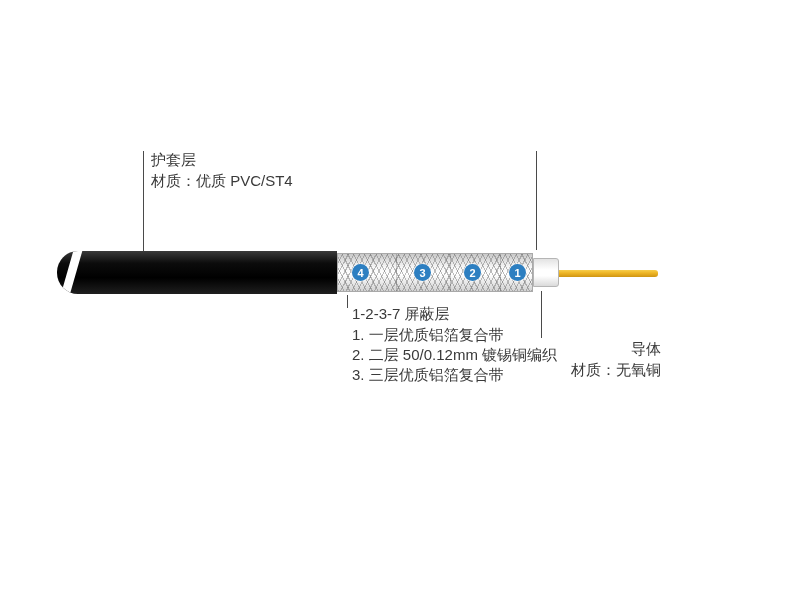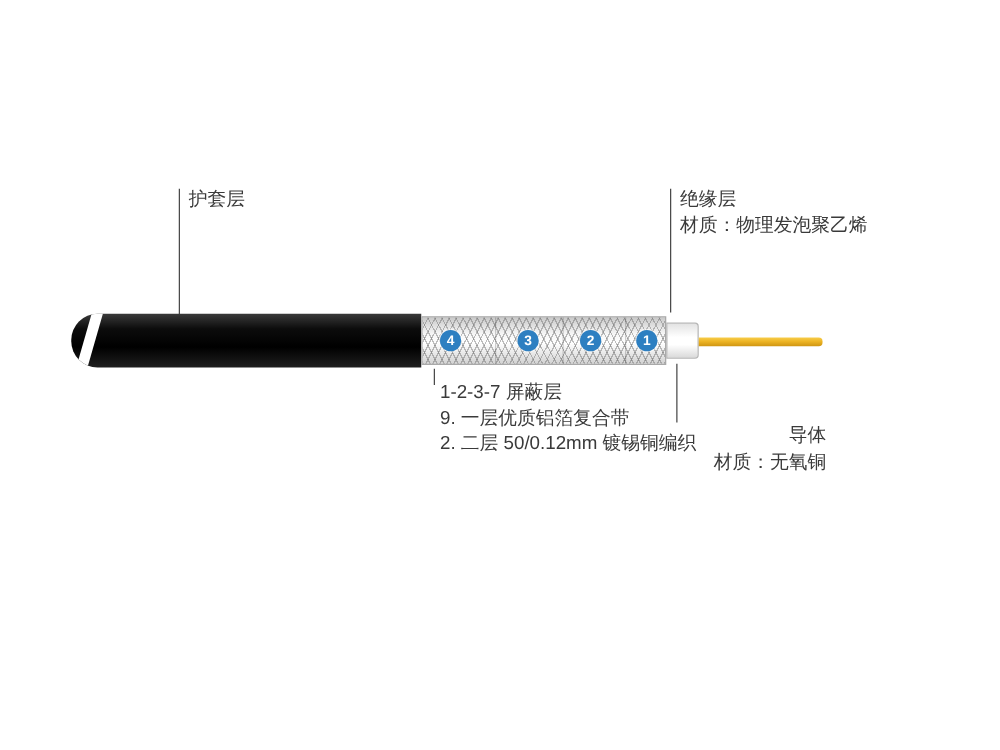"绝缘层" div.label { html: <div> <div>绝缘层</div> <div>材质：物理发泡聚乙烯</div> </div> -> none }
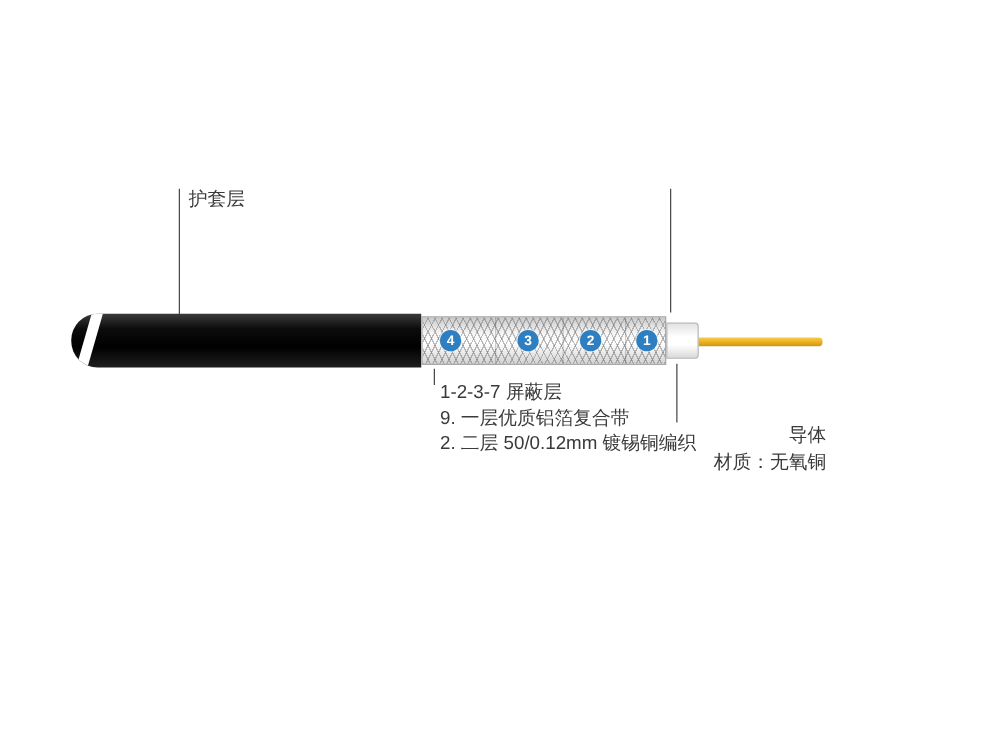"材质：优质 PVC/ST4" div { html: none -> <div>材质：优质 PVC/ST4</div> }
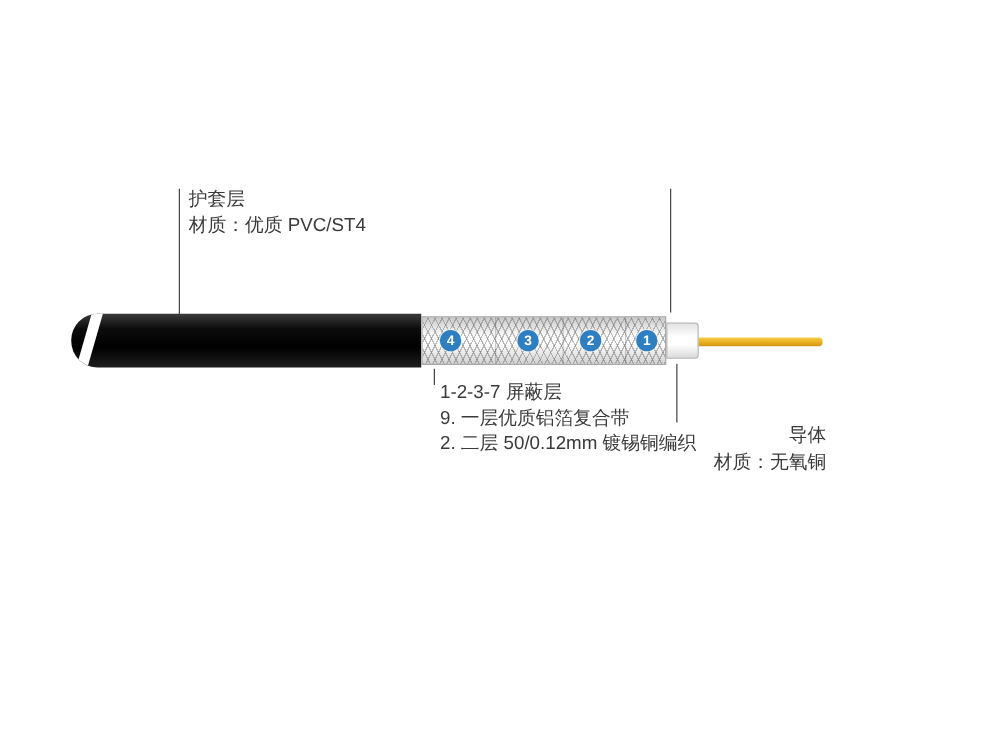"9. 一层优质铝箔复合带" div { text: 9 -> 1 }
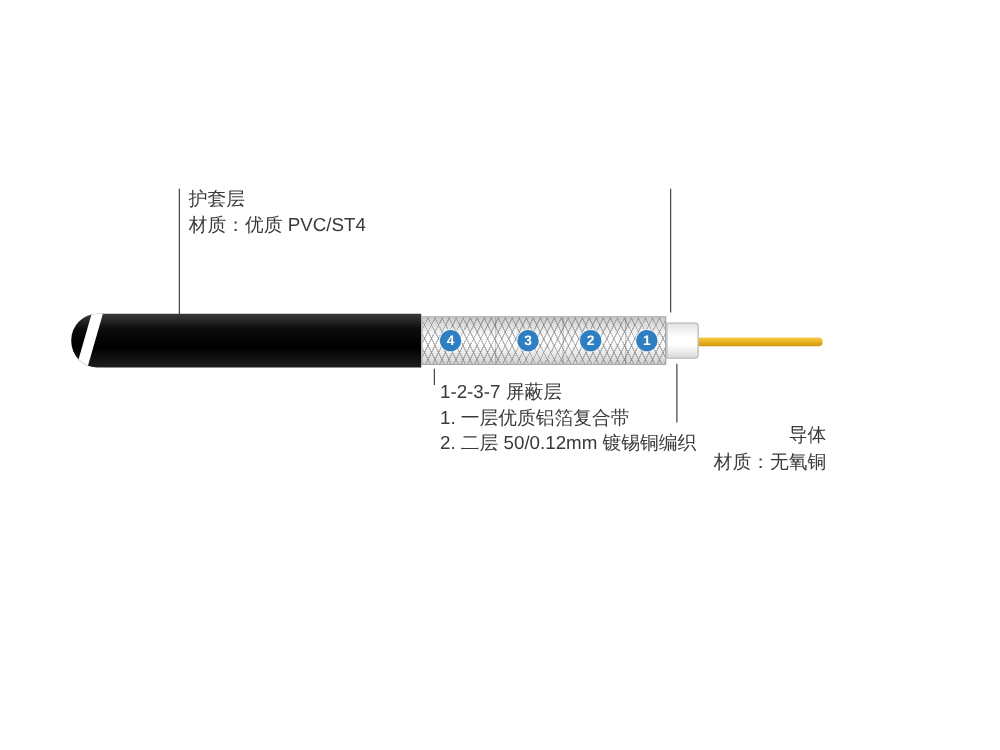"3. 三层优质铝箔复合带" div { html: none -> <div>3. 三层优质铝箔复合带</div> }
